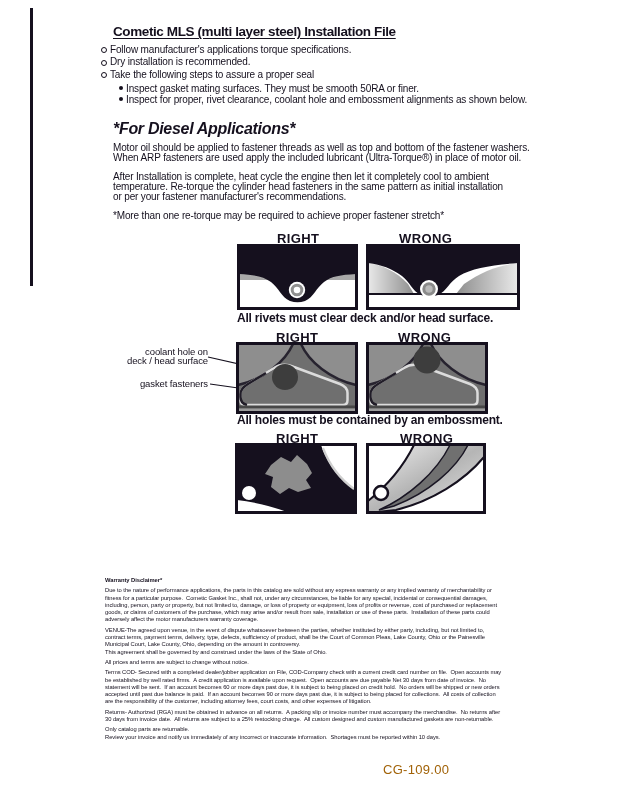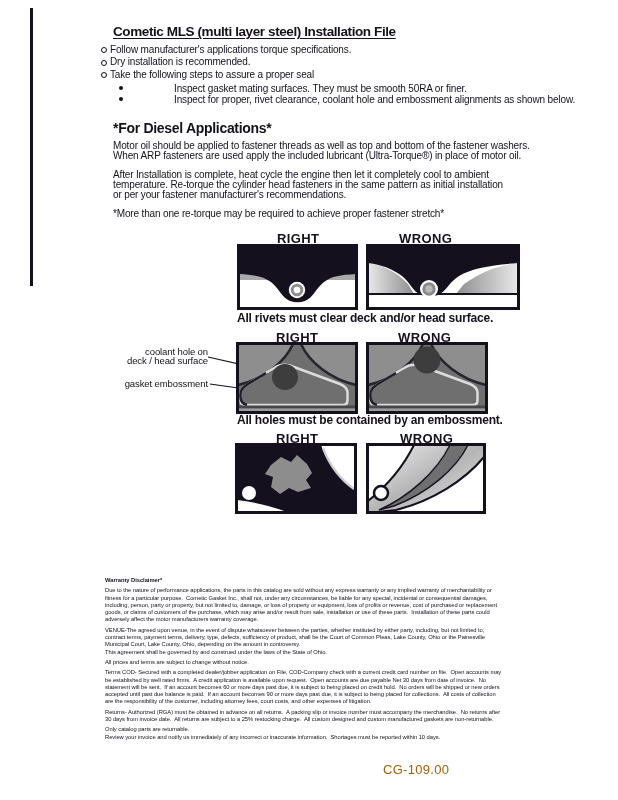"Inspect gasket mating surfaces. They" .sub-txt { margin-left: 48px -> none }
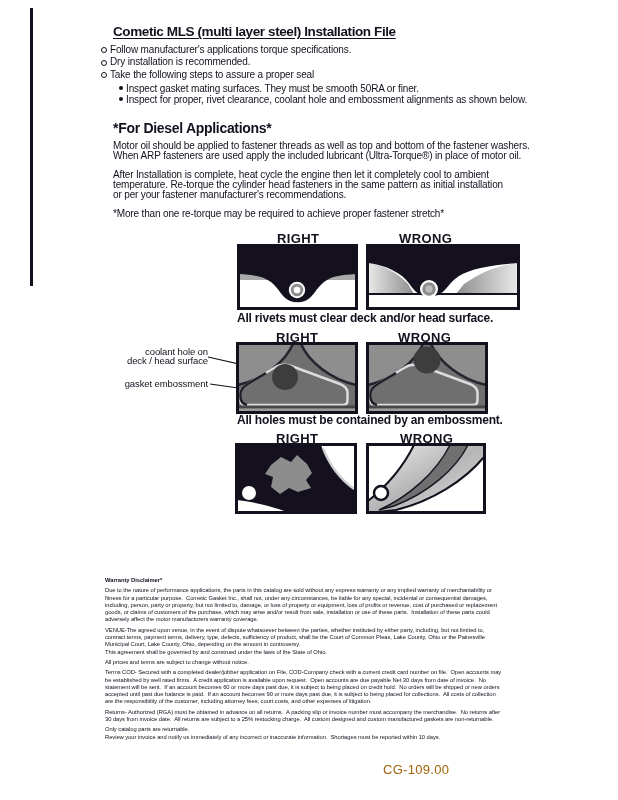"*For Diesel Applications*" .diesel-head { font-size: 14px -> 16px; font-style: none -> italic }
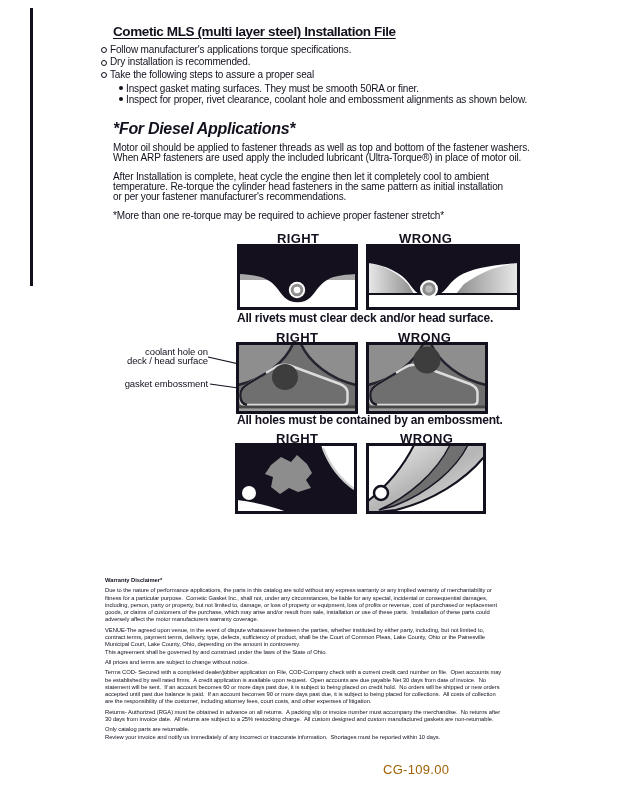"gasket embossment" div.abs { text: embossment -> fasteners }
